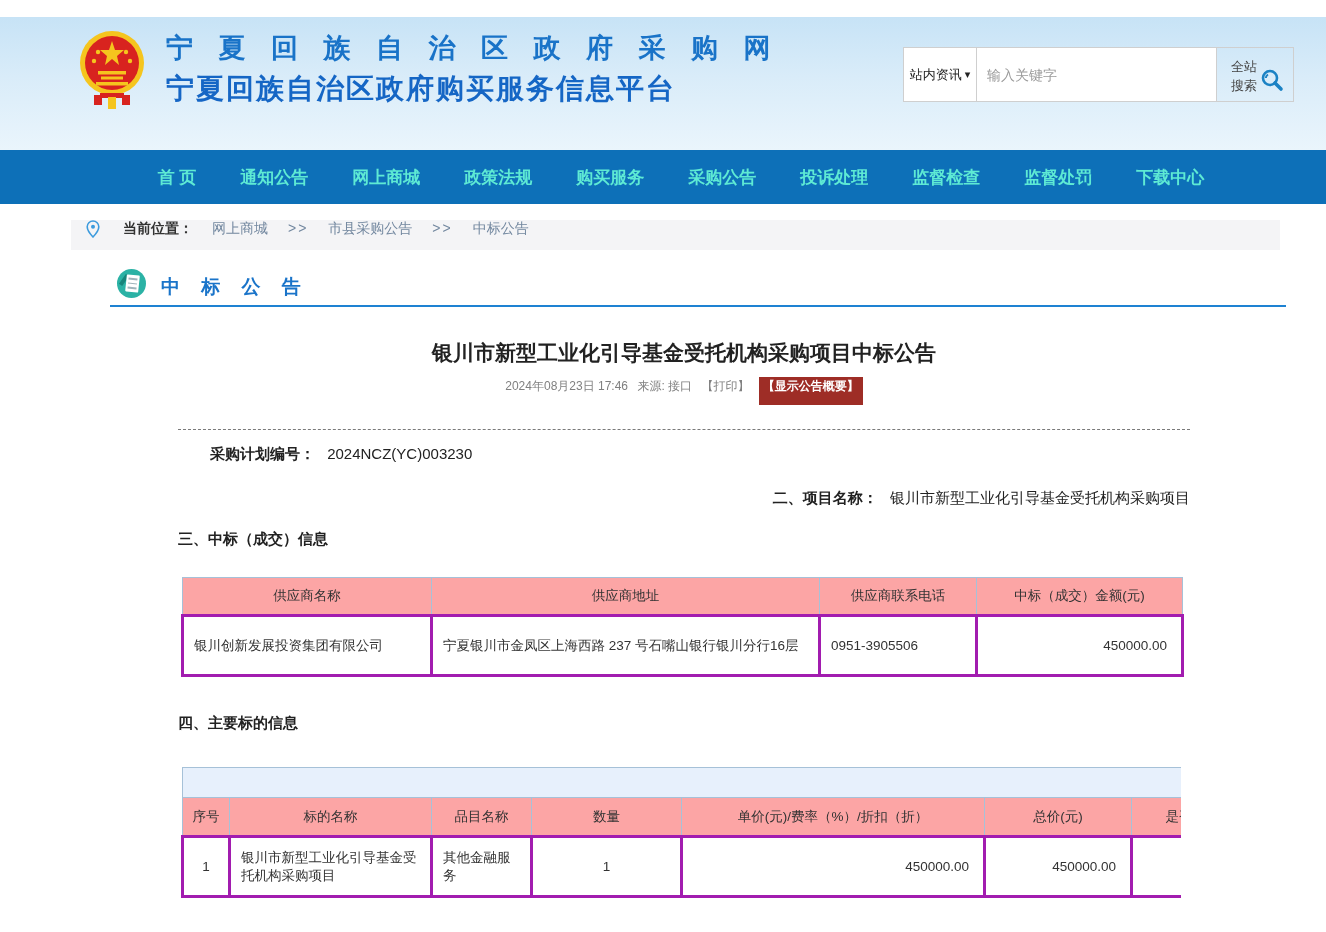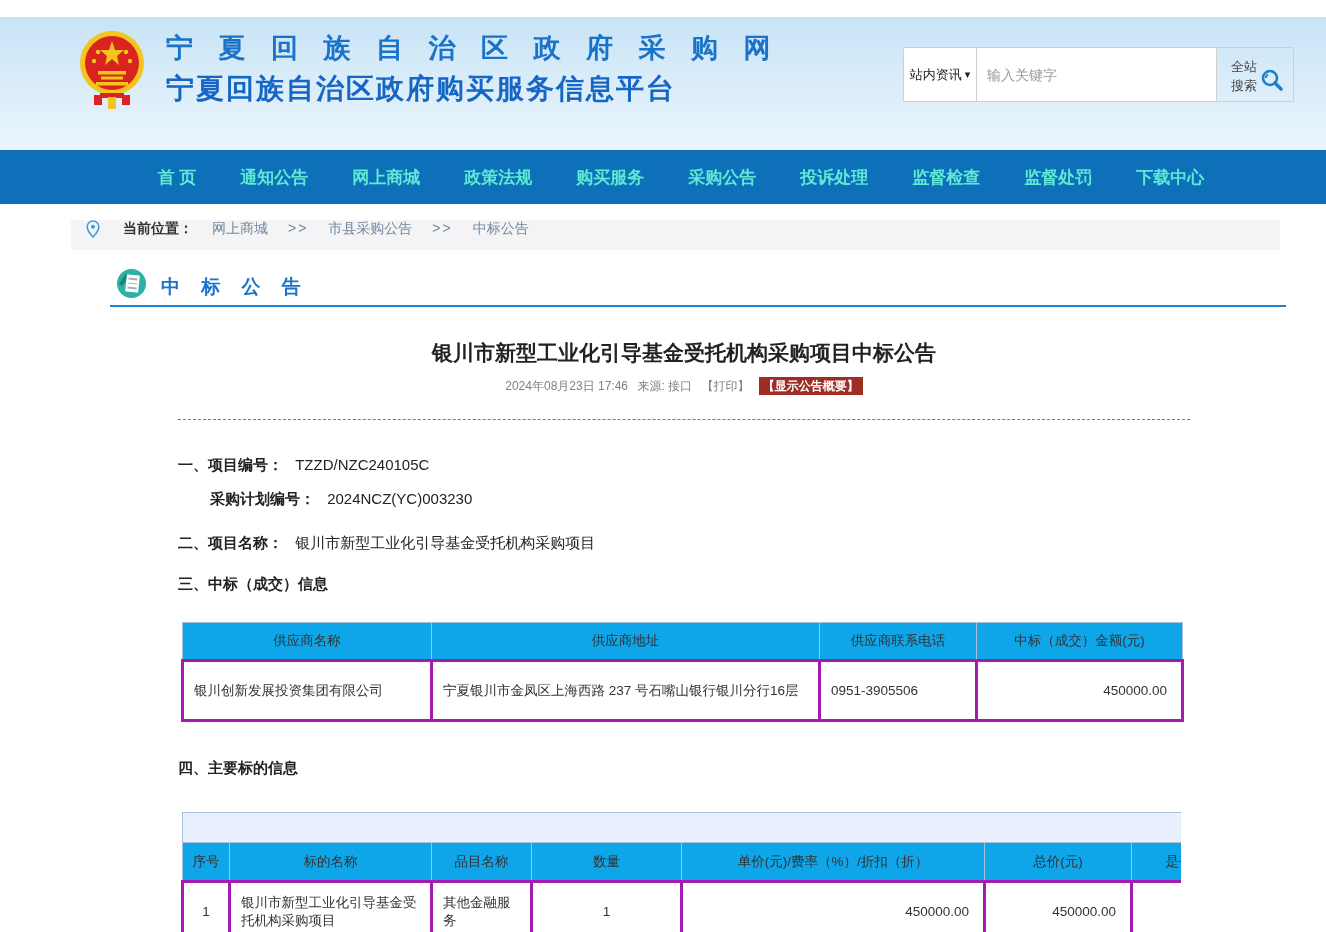"【显示公告概要】" .meta-badge { padding: 1px 4px 0 4px -> 1px 4px 10px 4px }
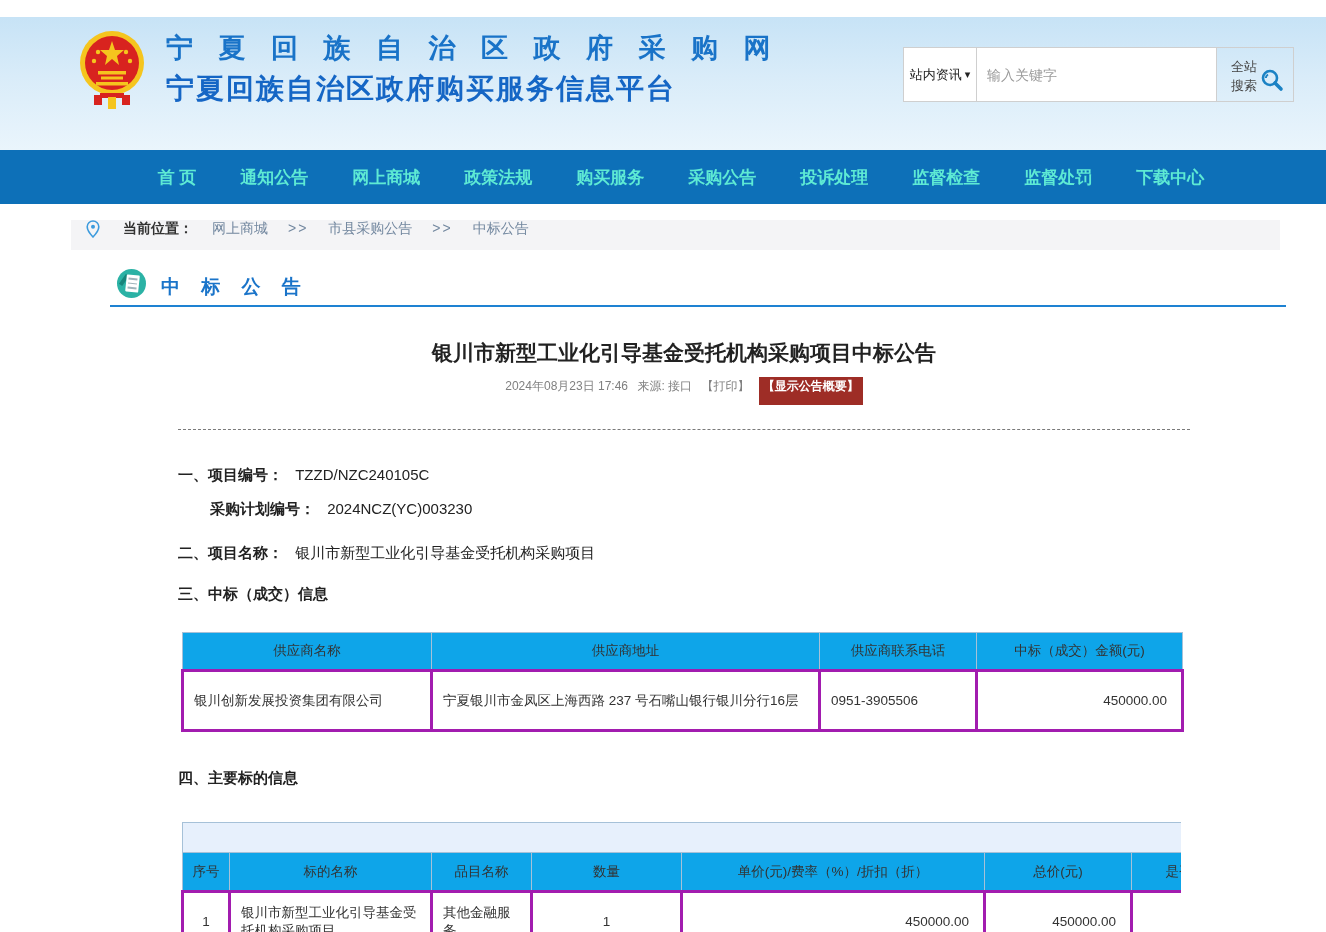"一、项目编号： TZZD/NZC240105C" div.para { html: <div> <span>一、项目编号：</span> <span>TZZD/NZC240105C</span> </div> -> none }
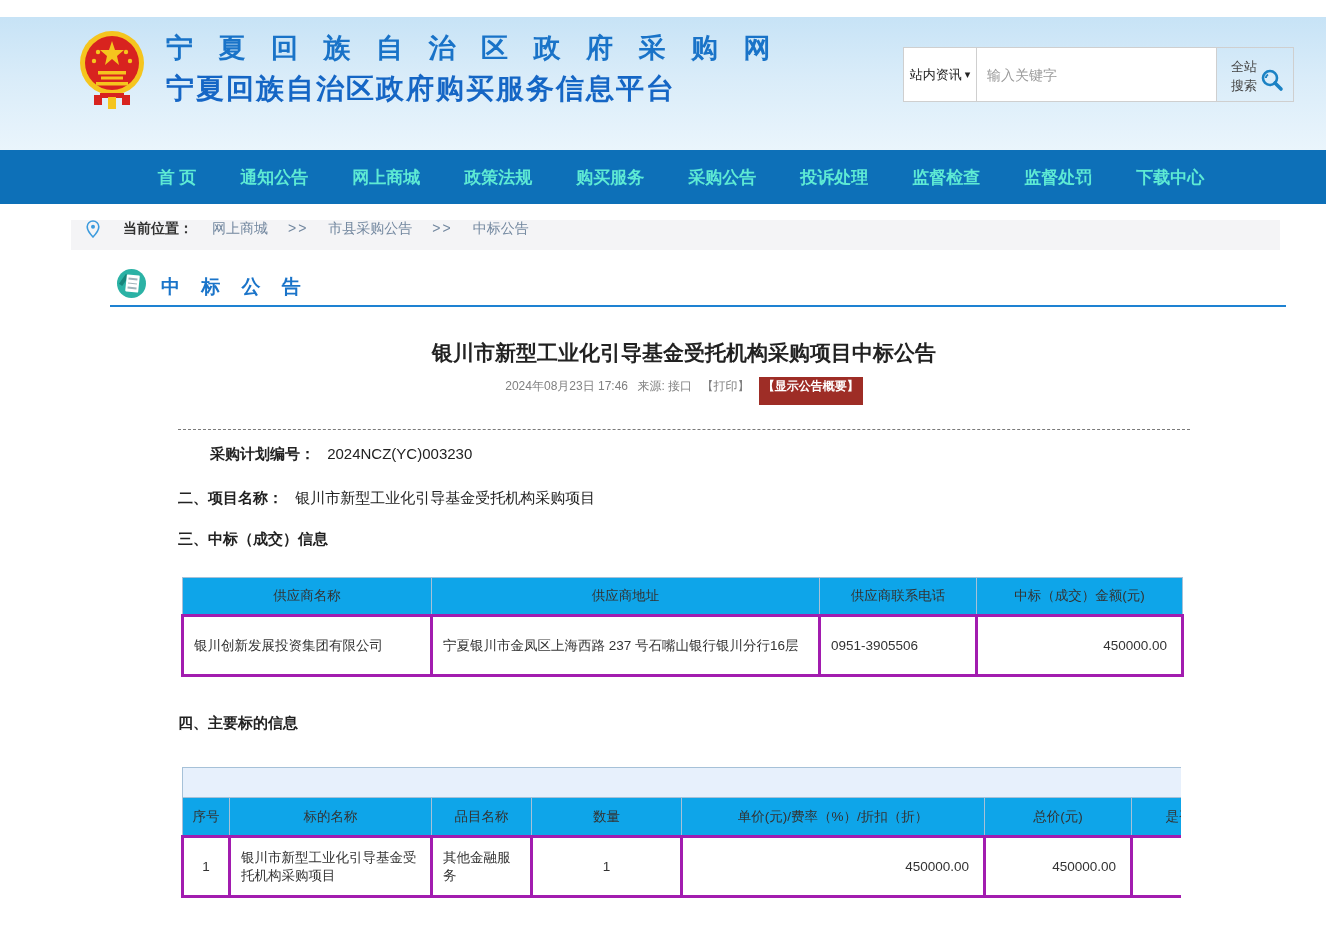"二、项目名称： 银川市新型工业化引导基金受托机构采购项目" div.para { text-align: none -> right }
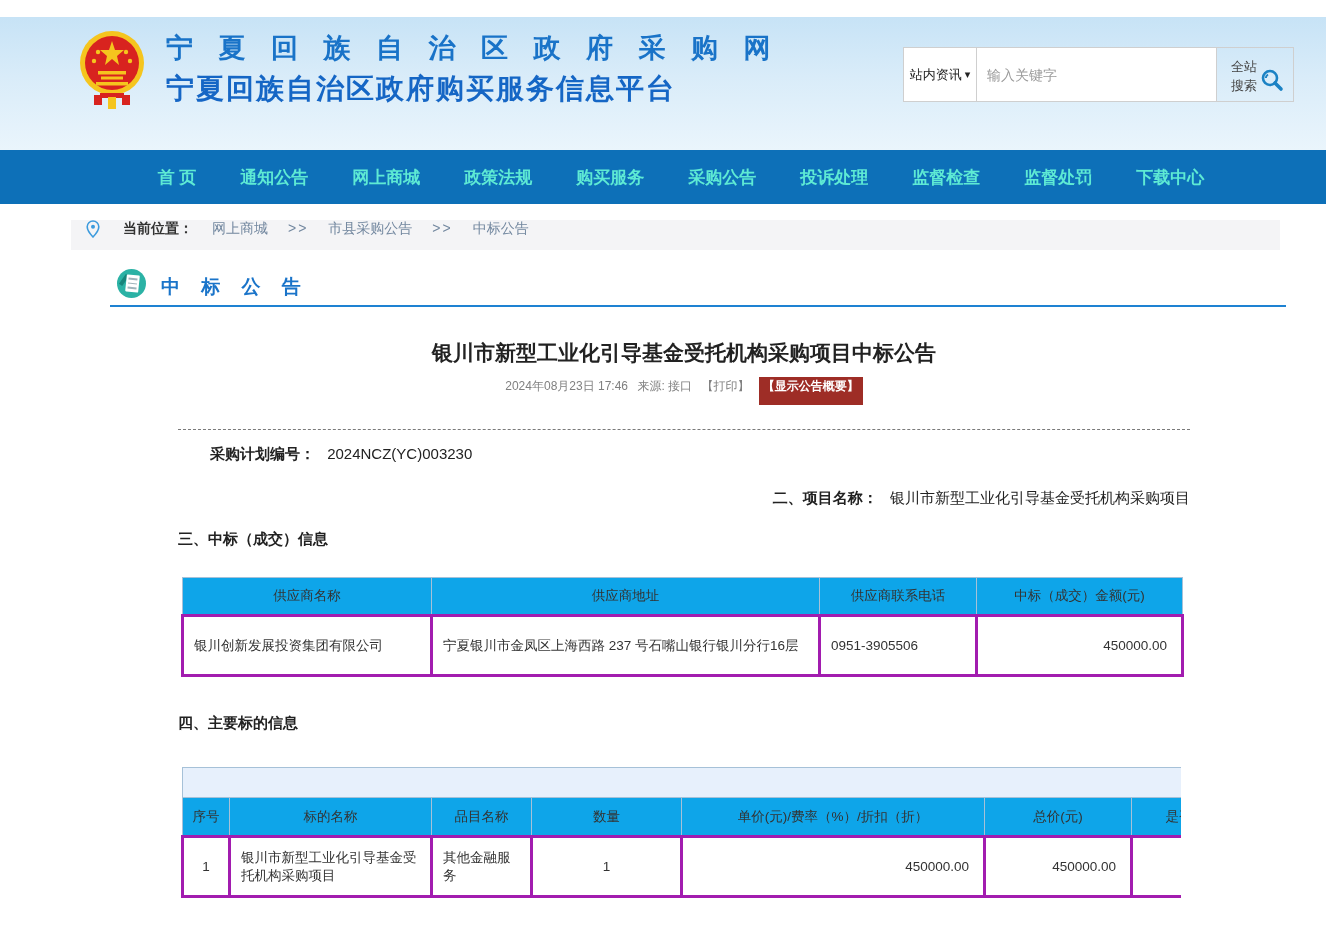"供应商名称" .tbl1 th, .tbl2 th { background: #0ea5e9 -> #fca5a5 }
